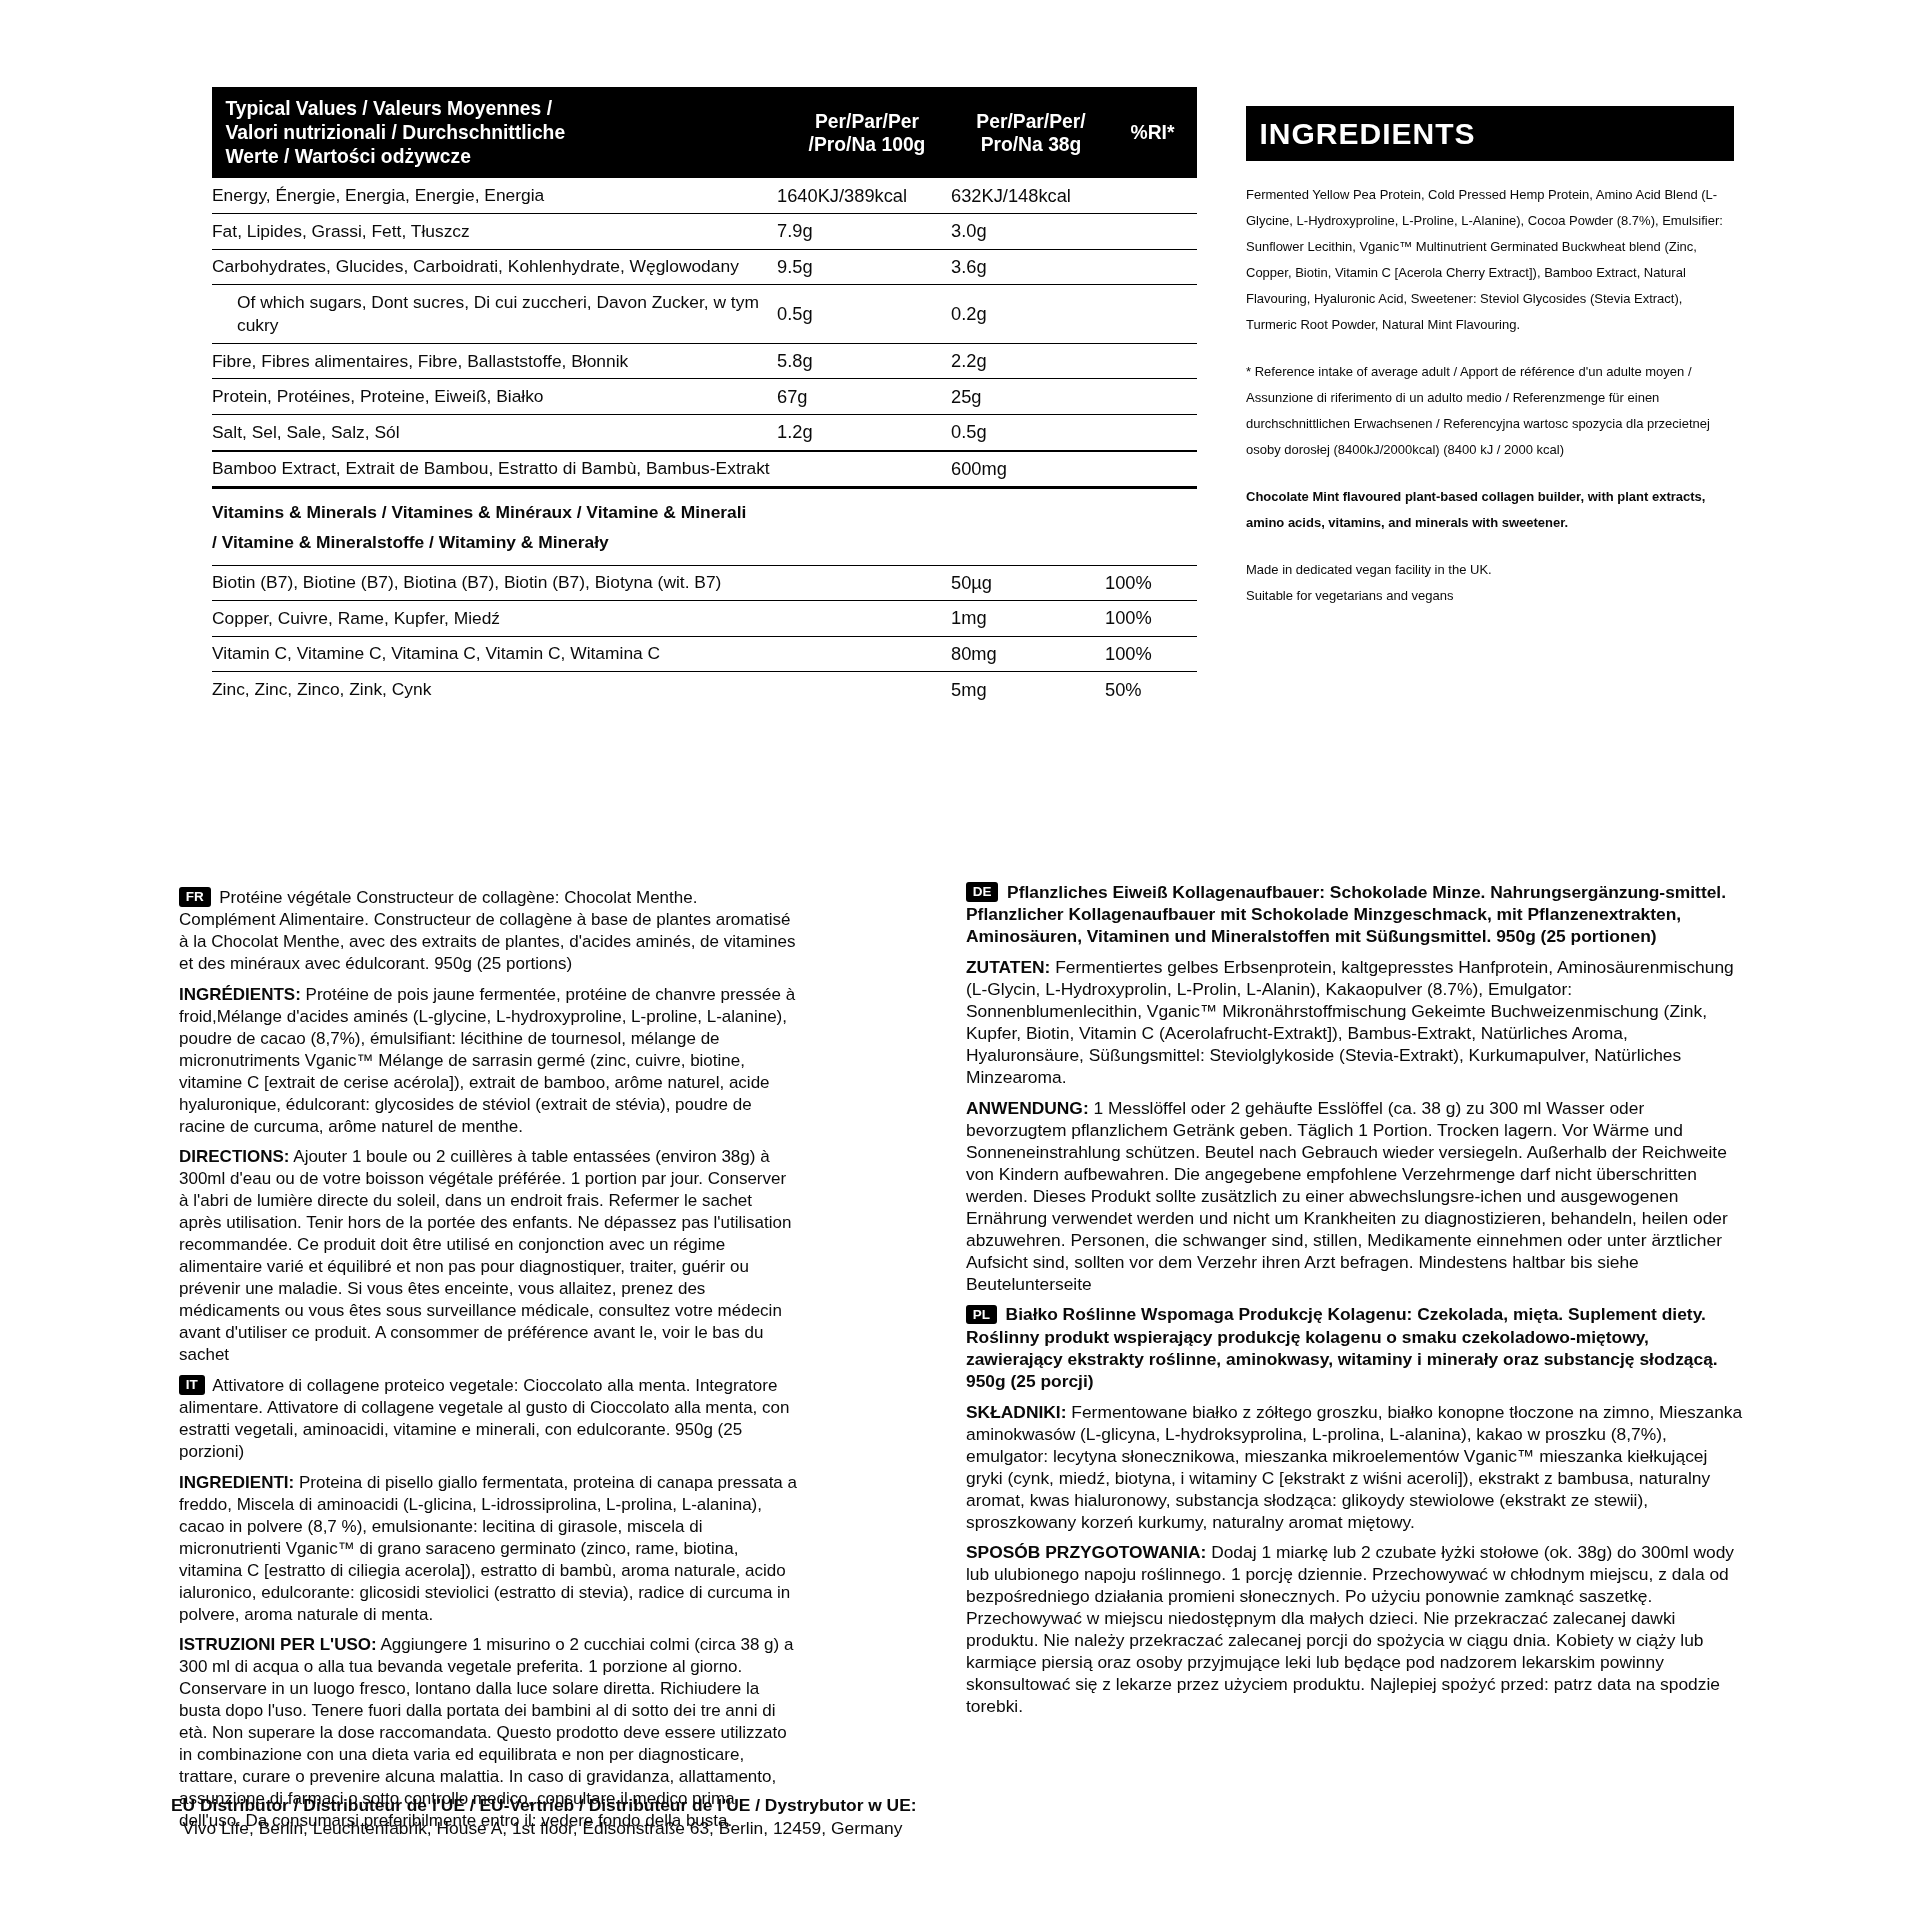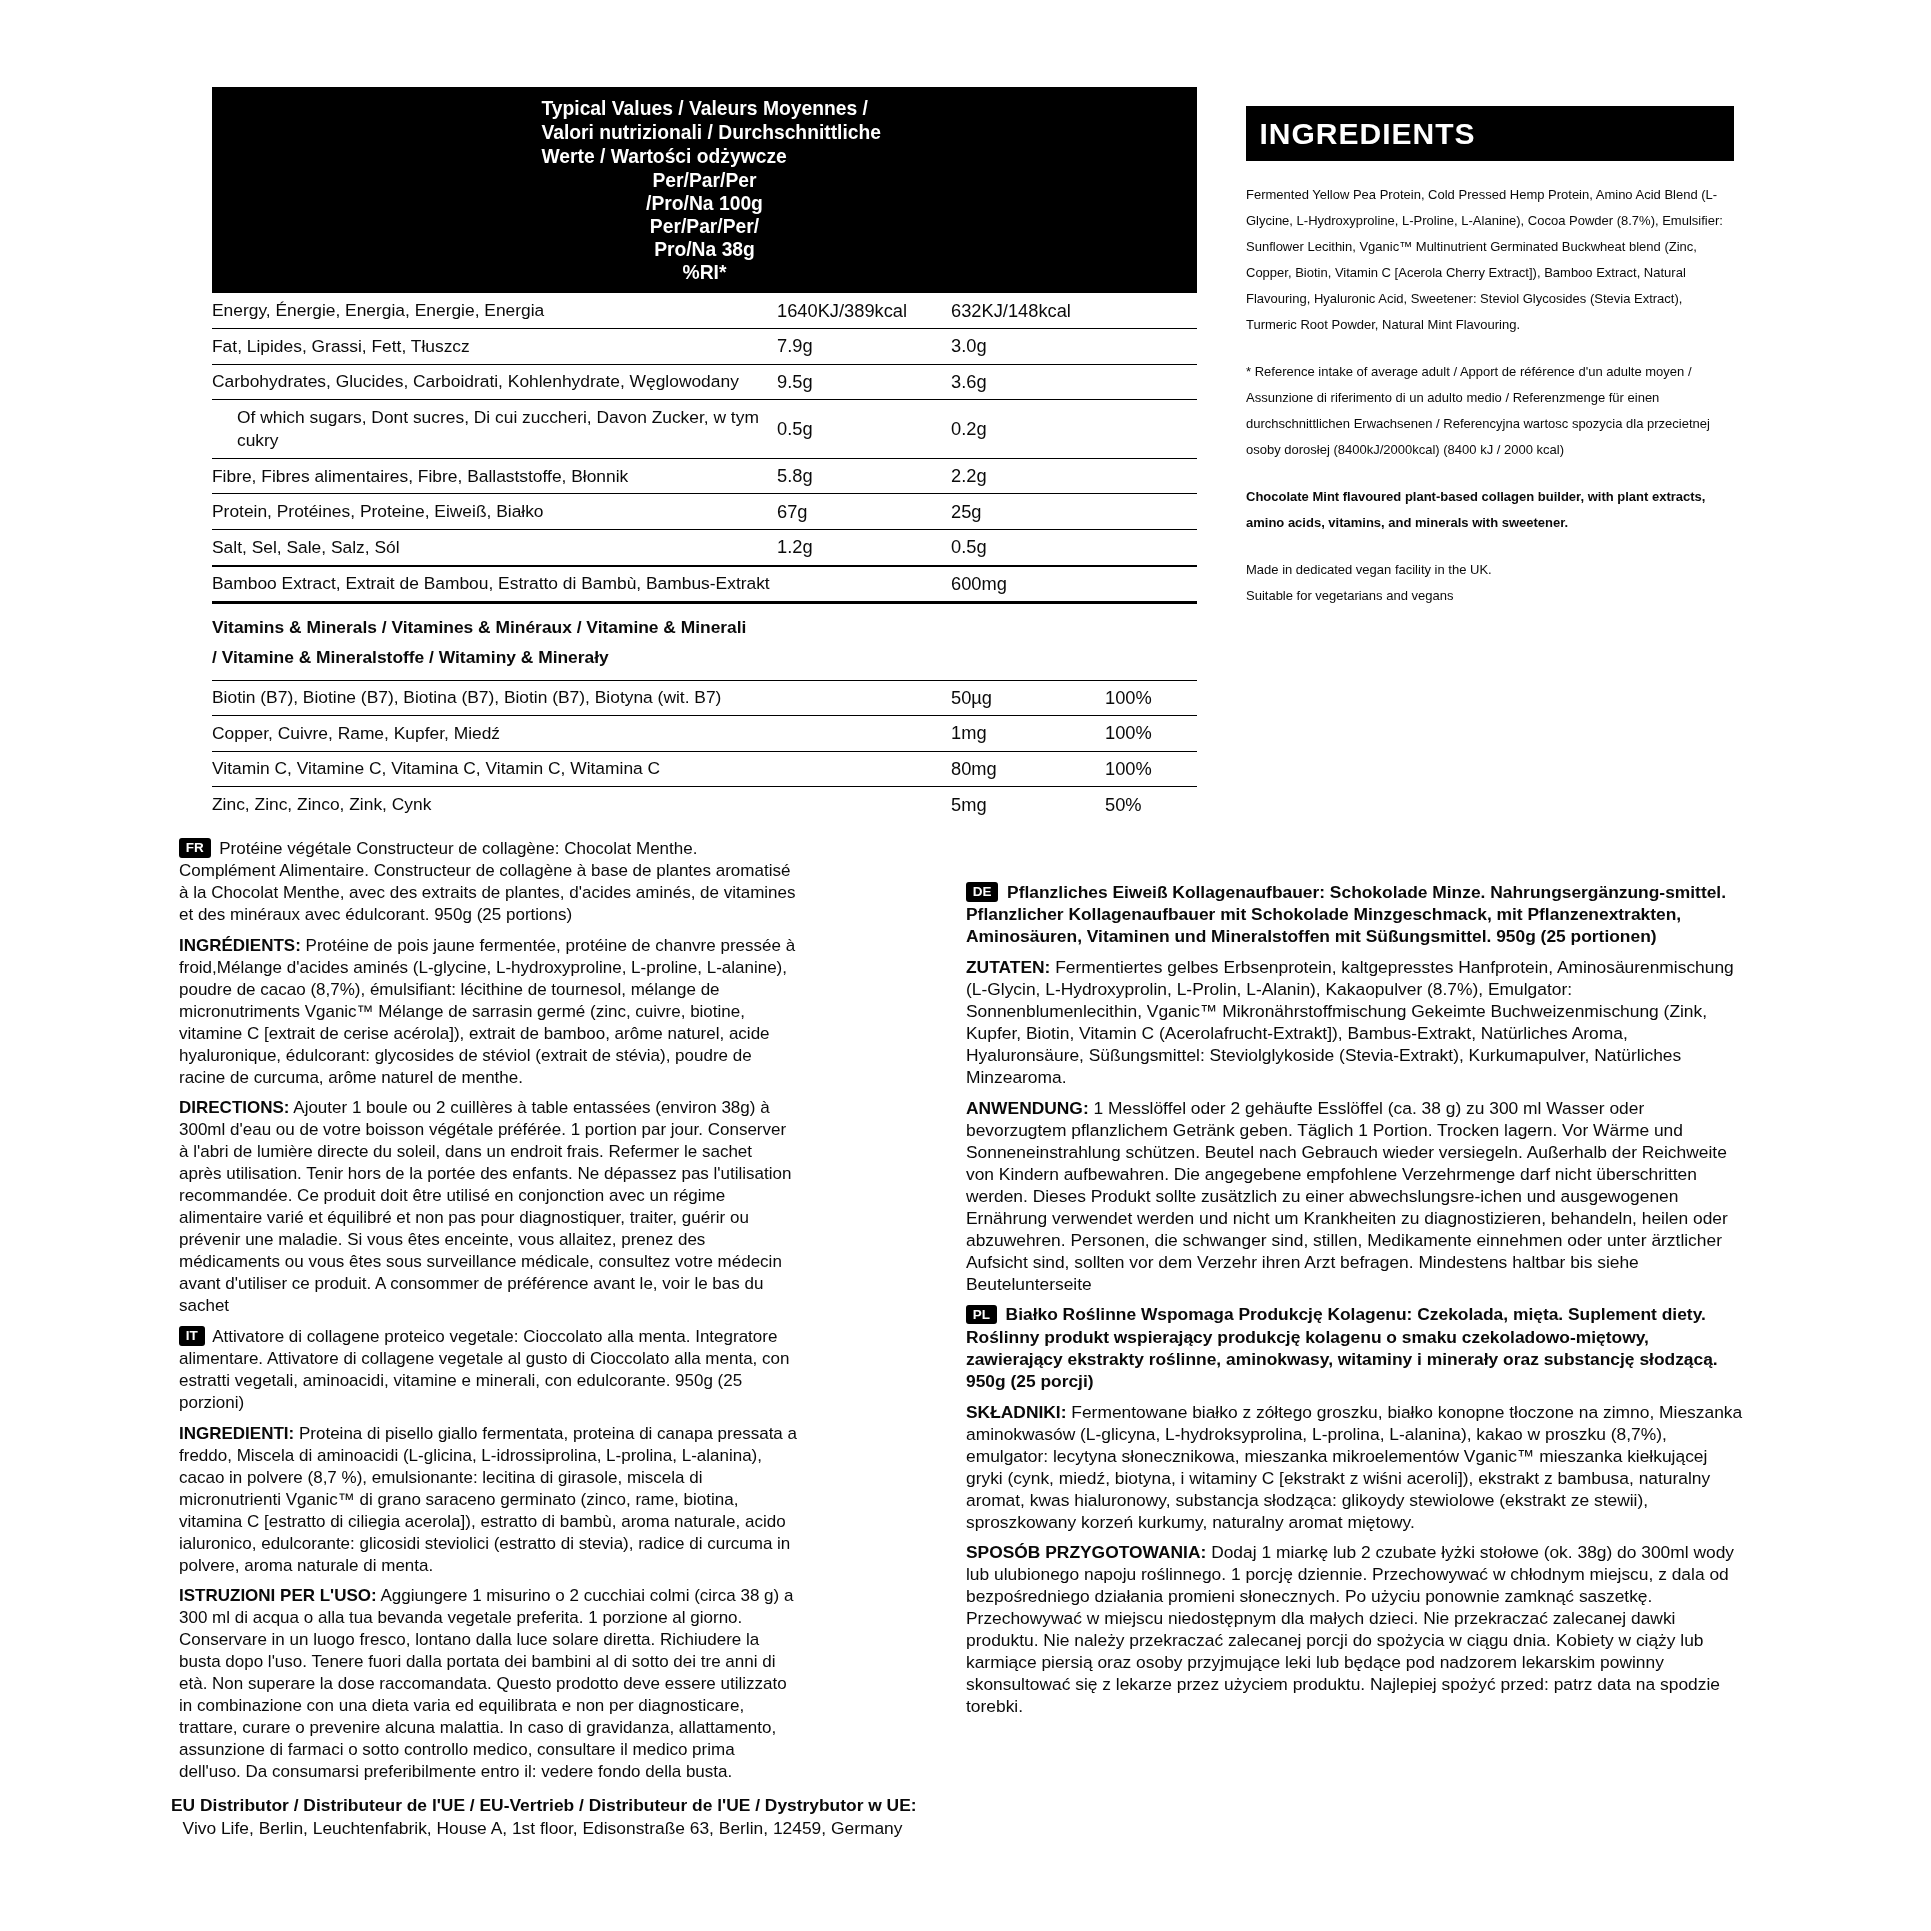"Typical Values / Valeurs Moyennes" .thead { flex-direction: column -> none }
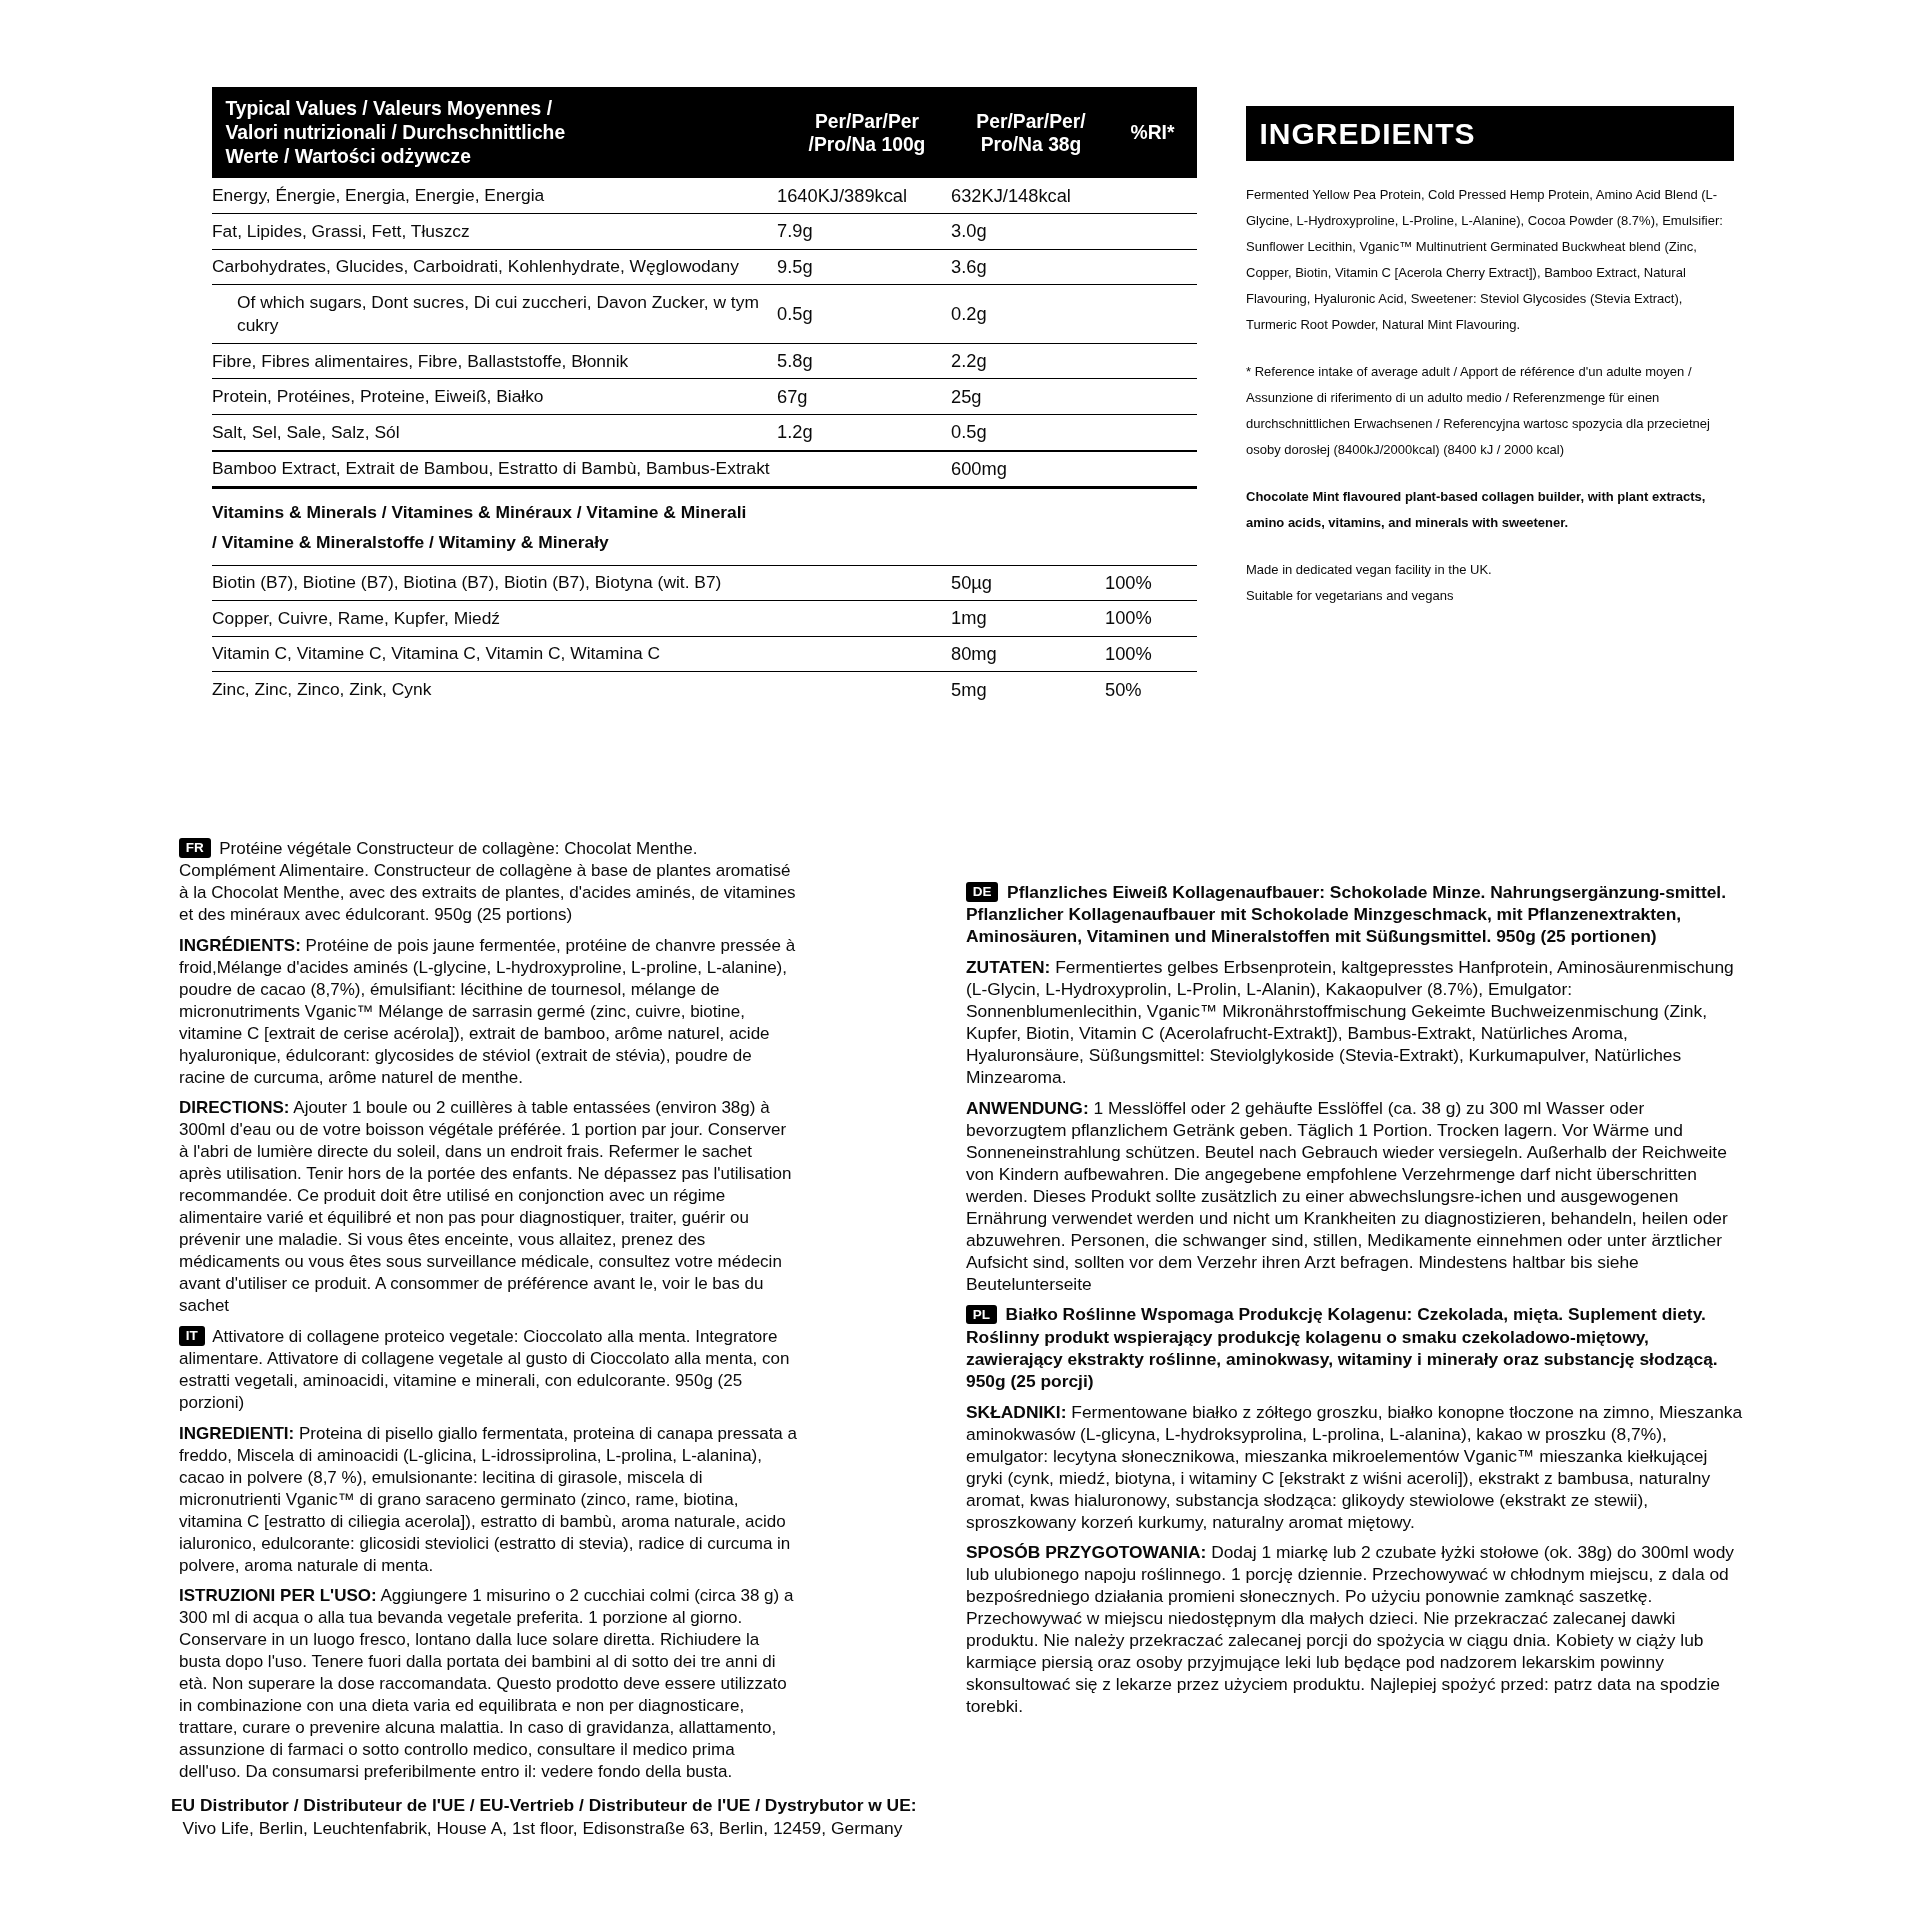"FR Protéine végétale Constructeur de" .bl { top: 838px -> 887px }
